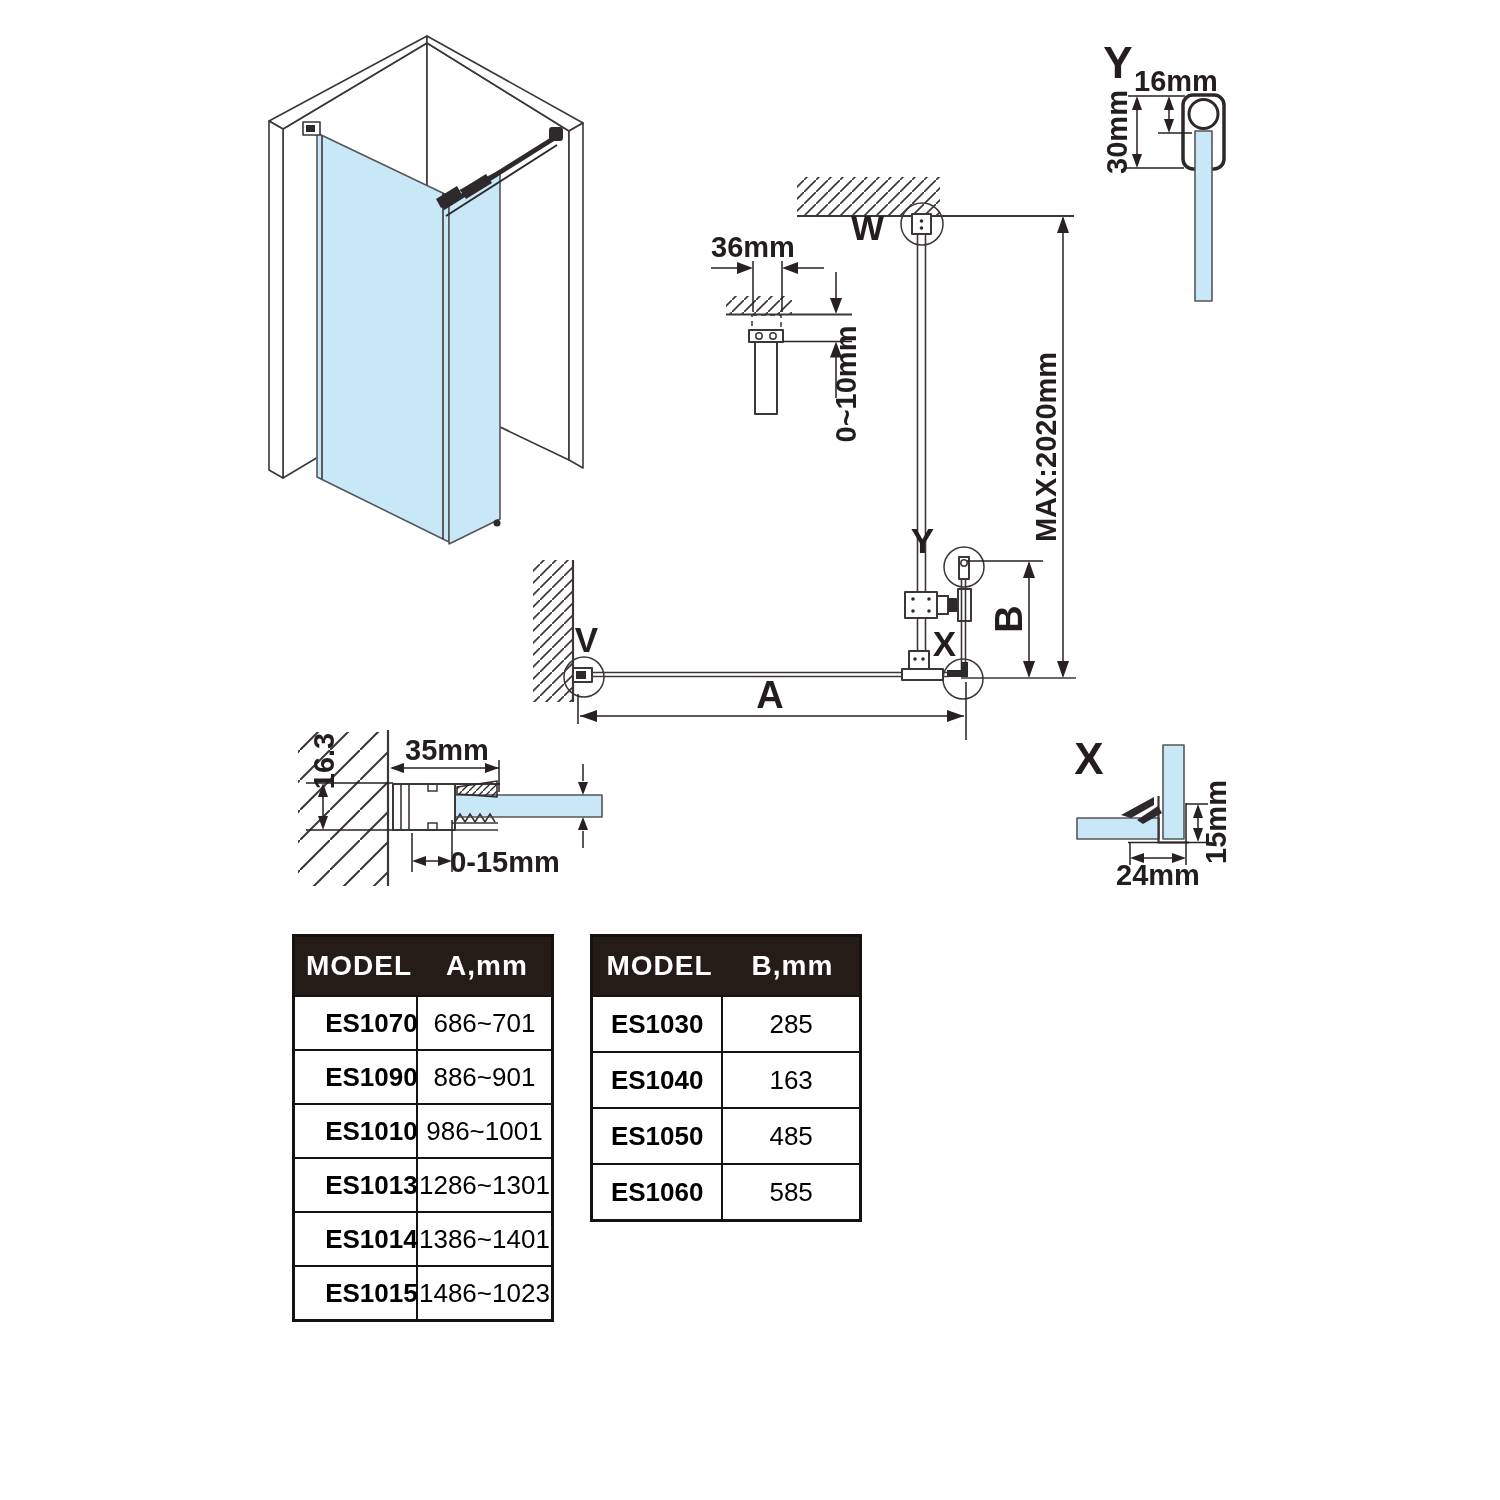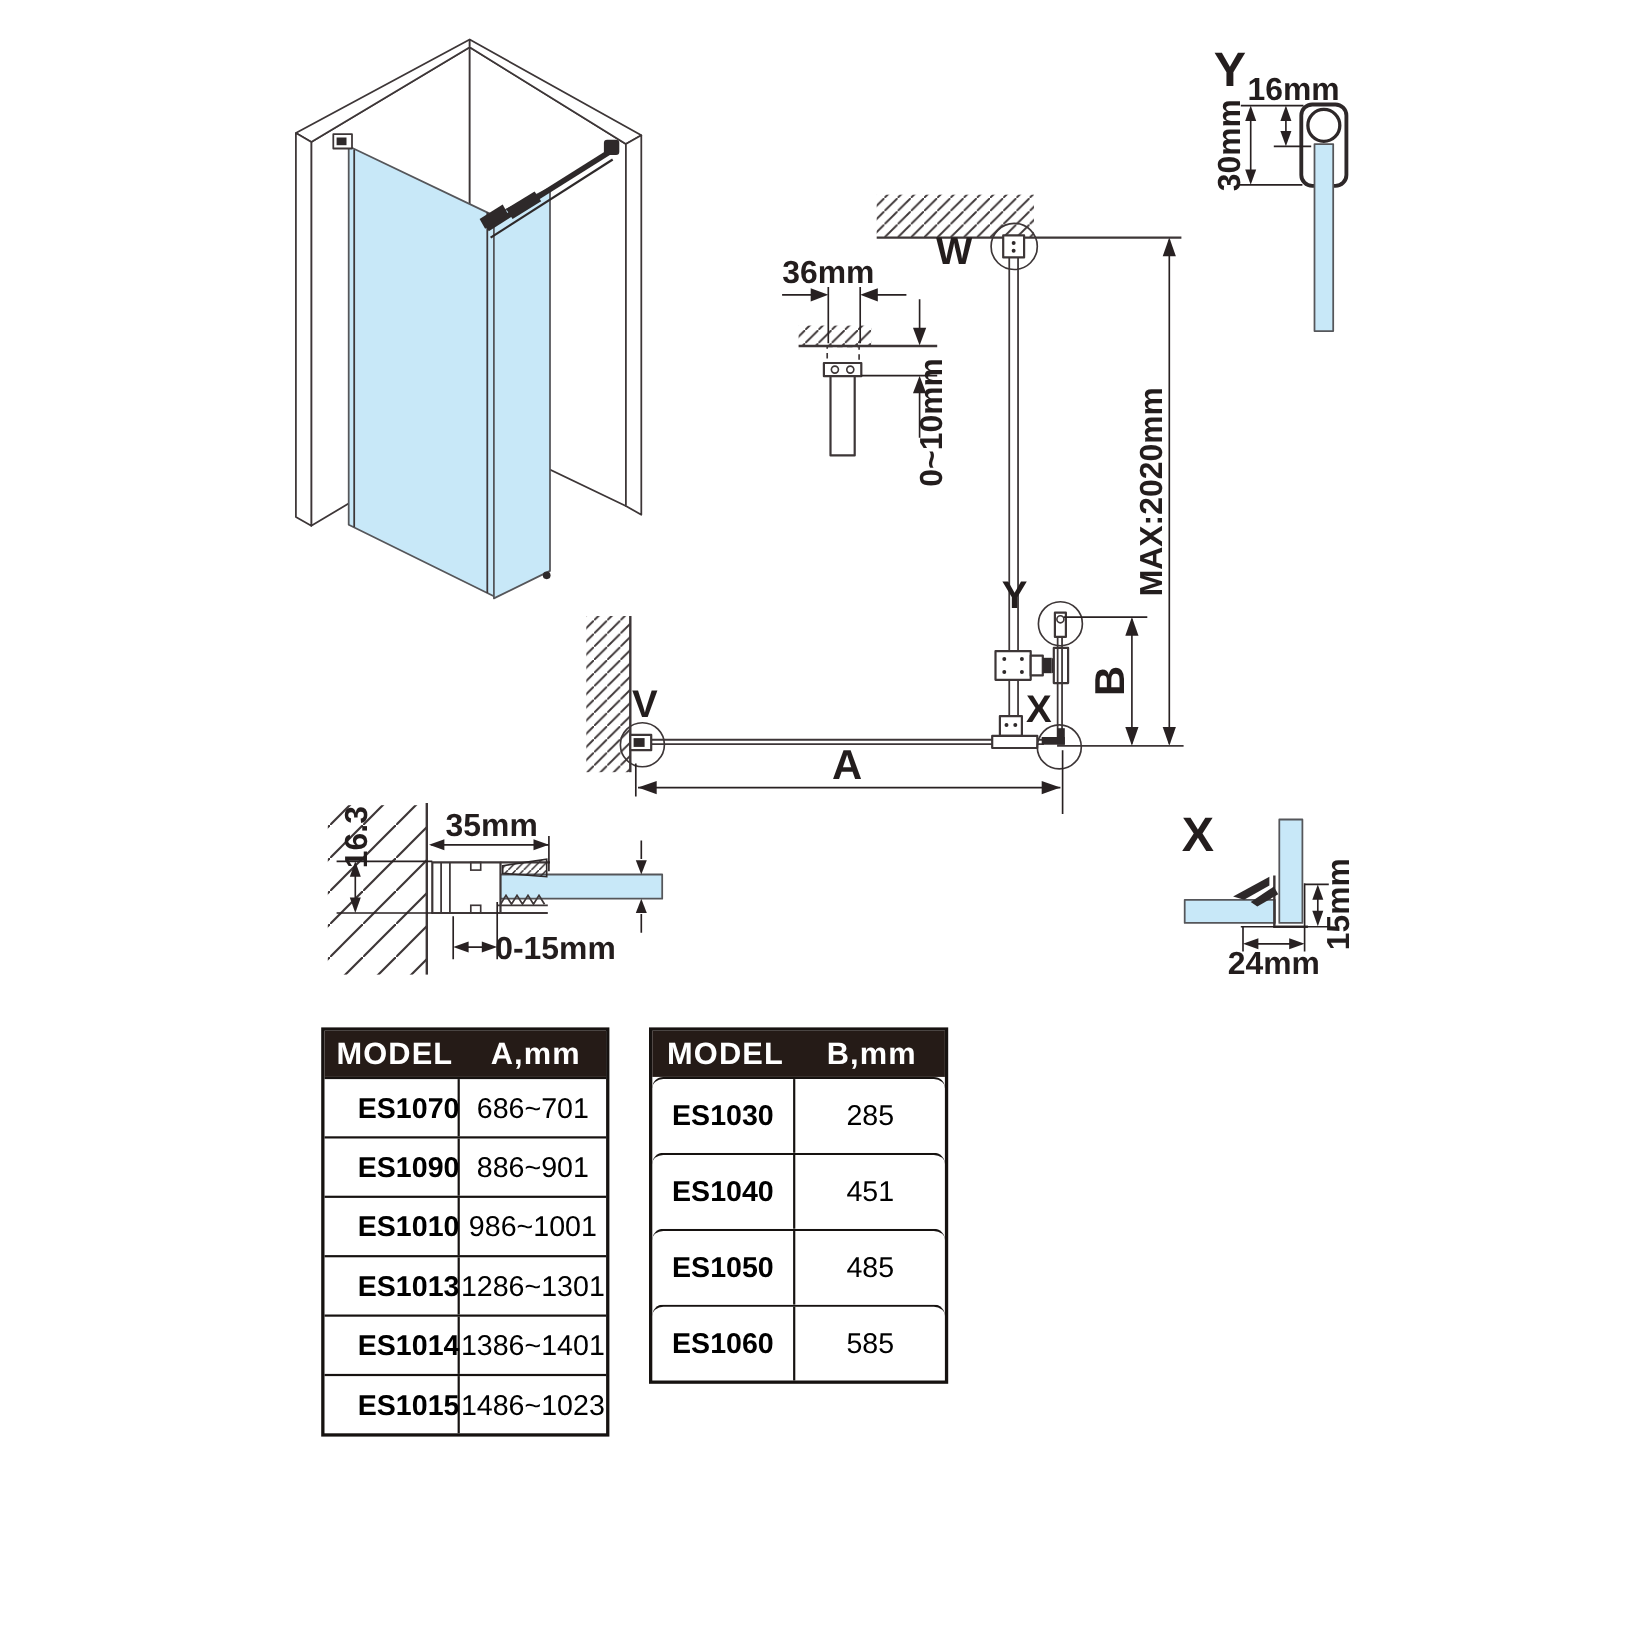"MODEL" .tbl .hdr { height: 42px -> 58px }
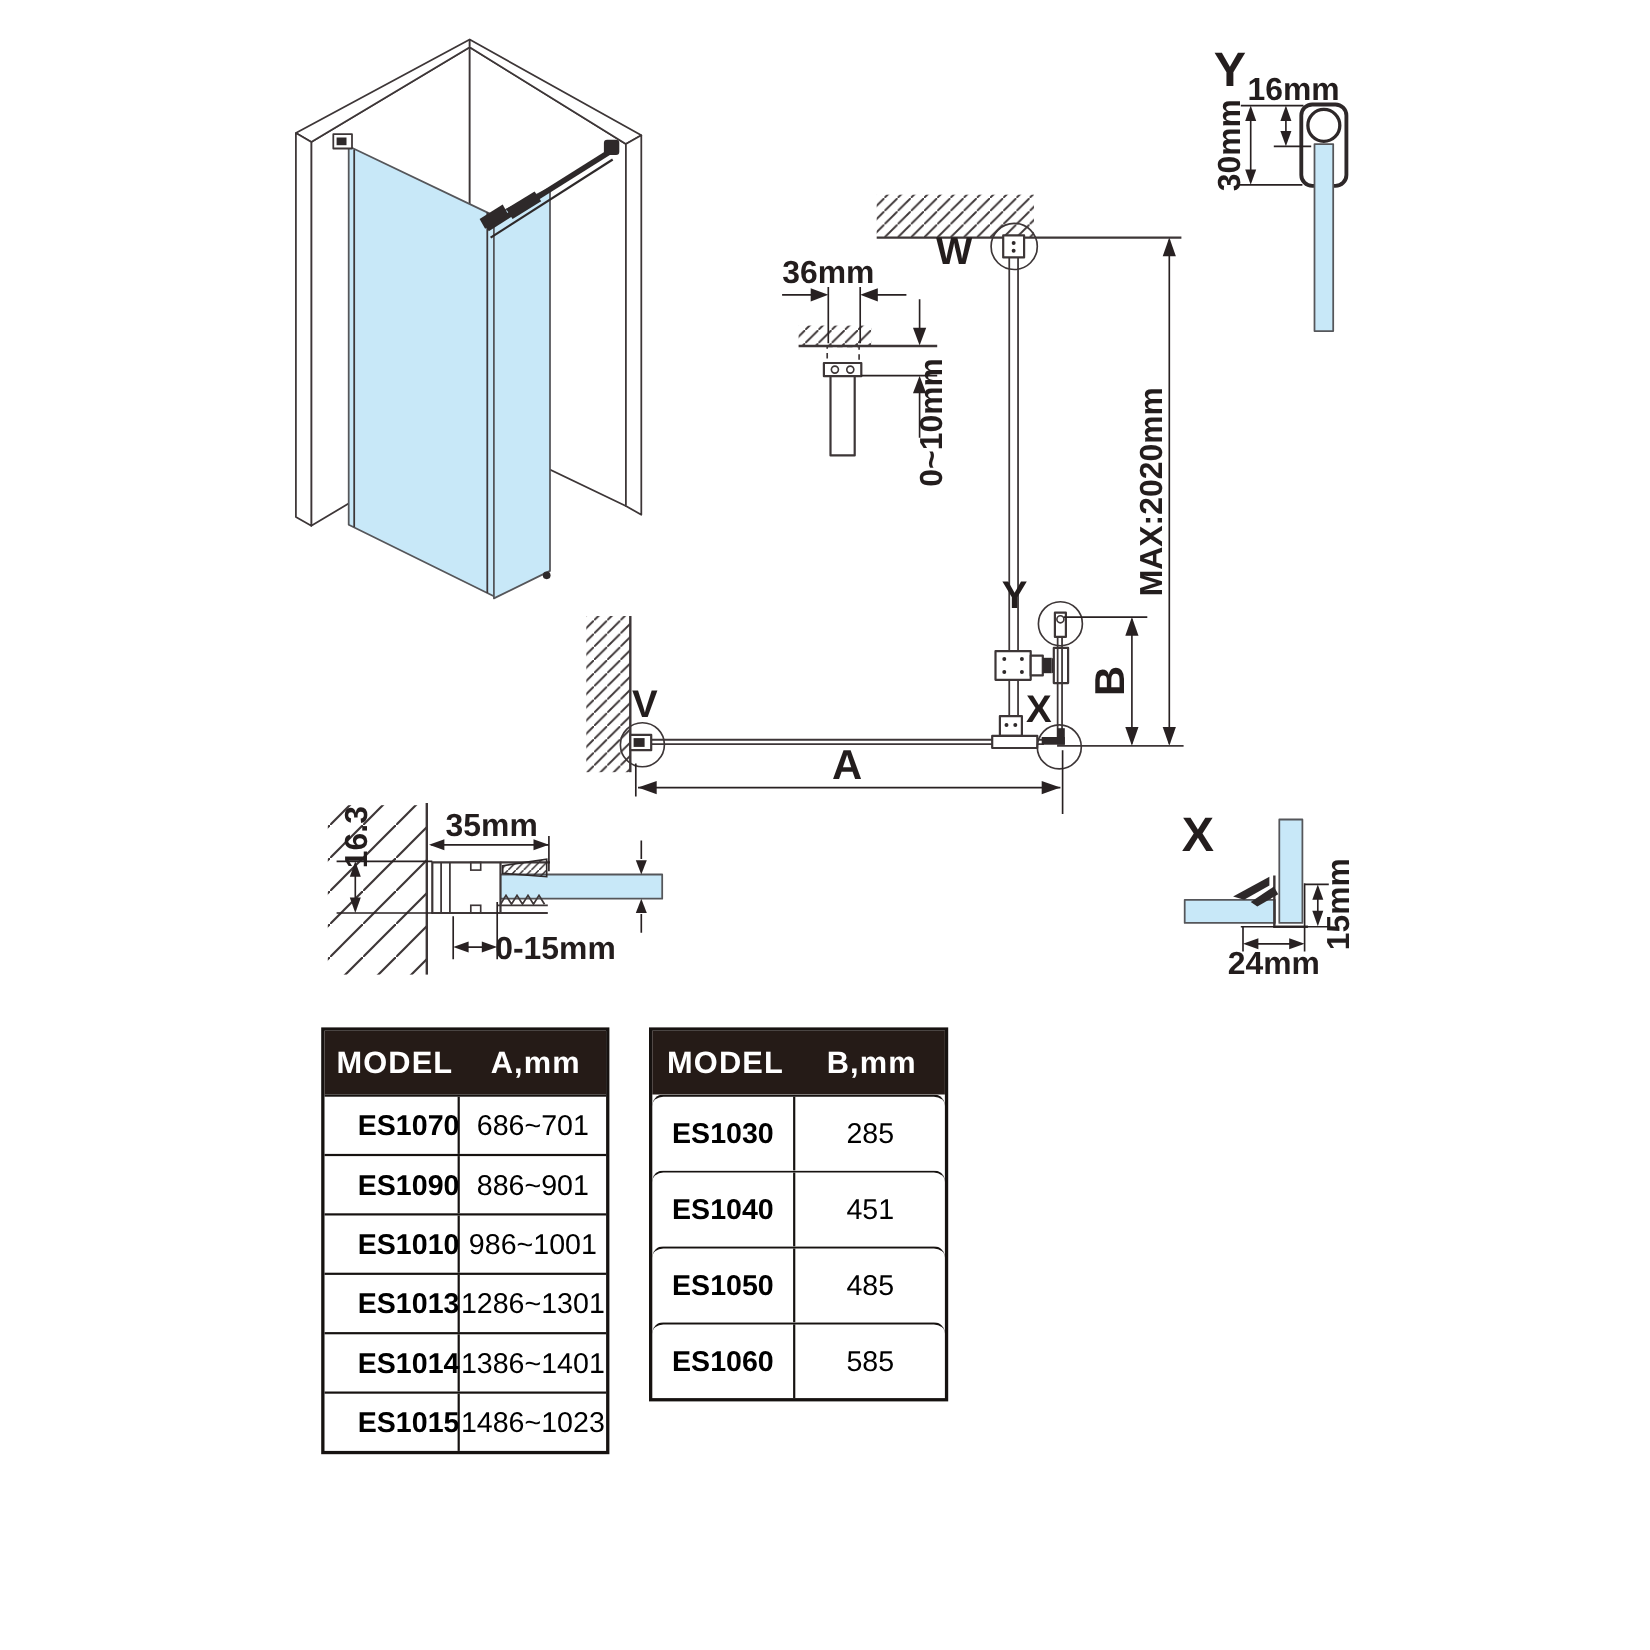"ES1030" #tableB .row { border-radius: 10px -> none; height: 69px -> 56px }
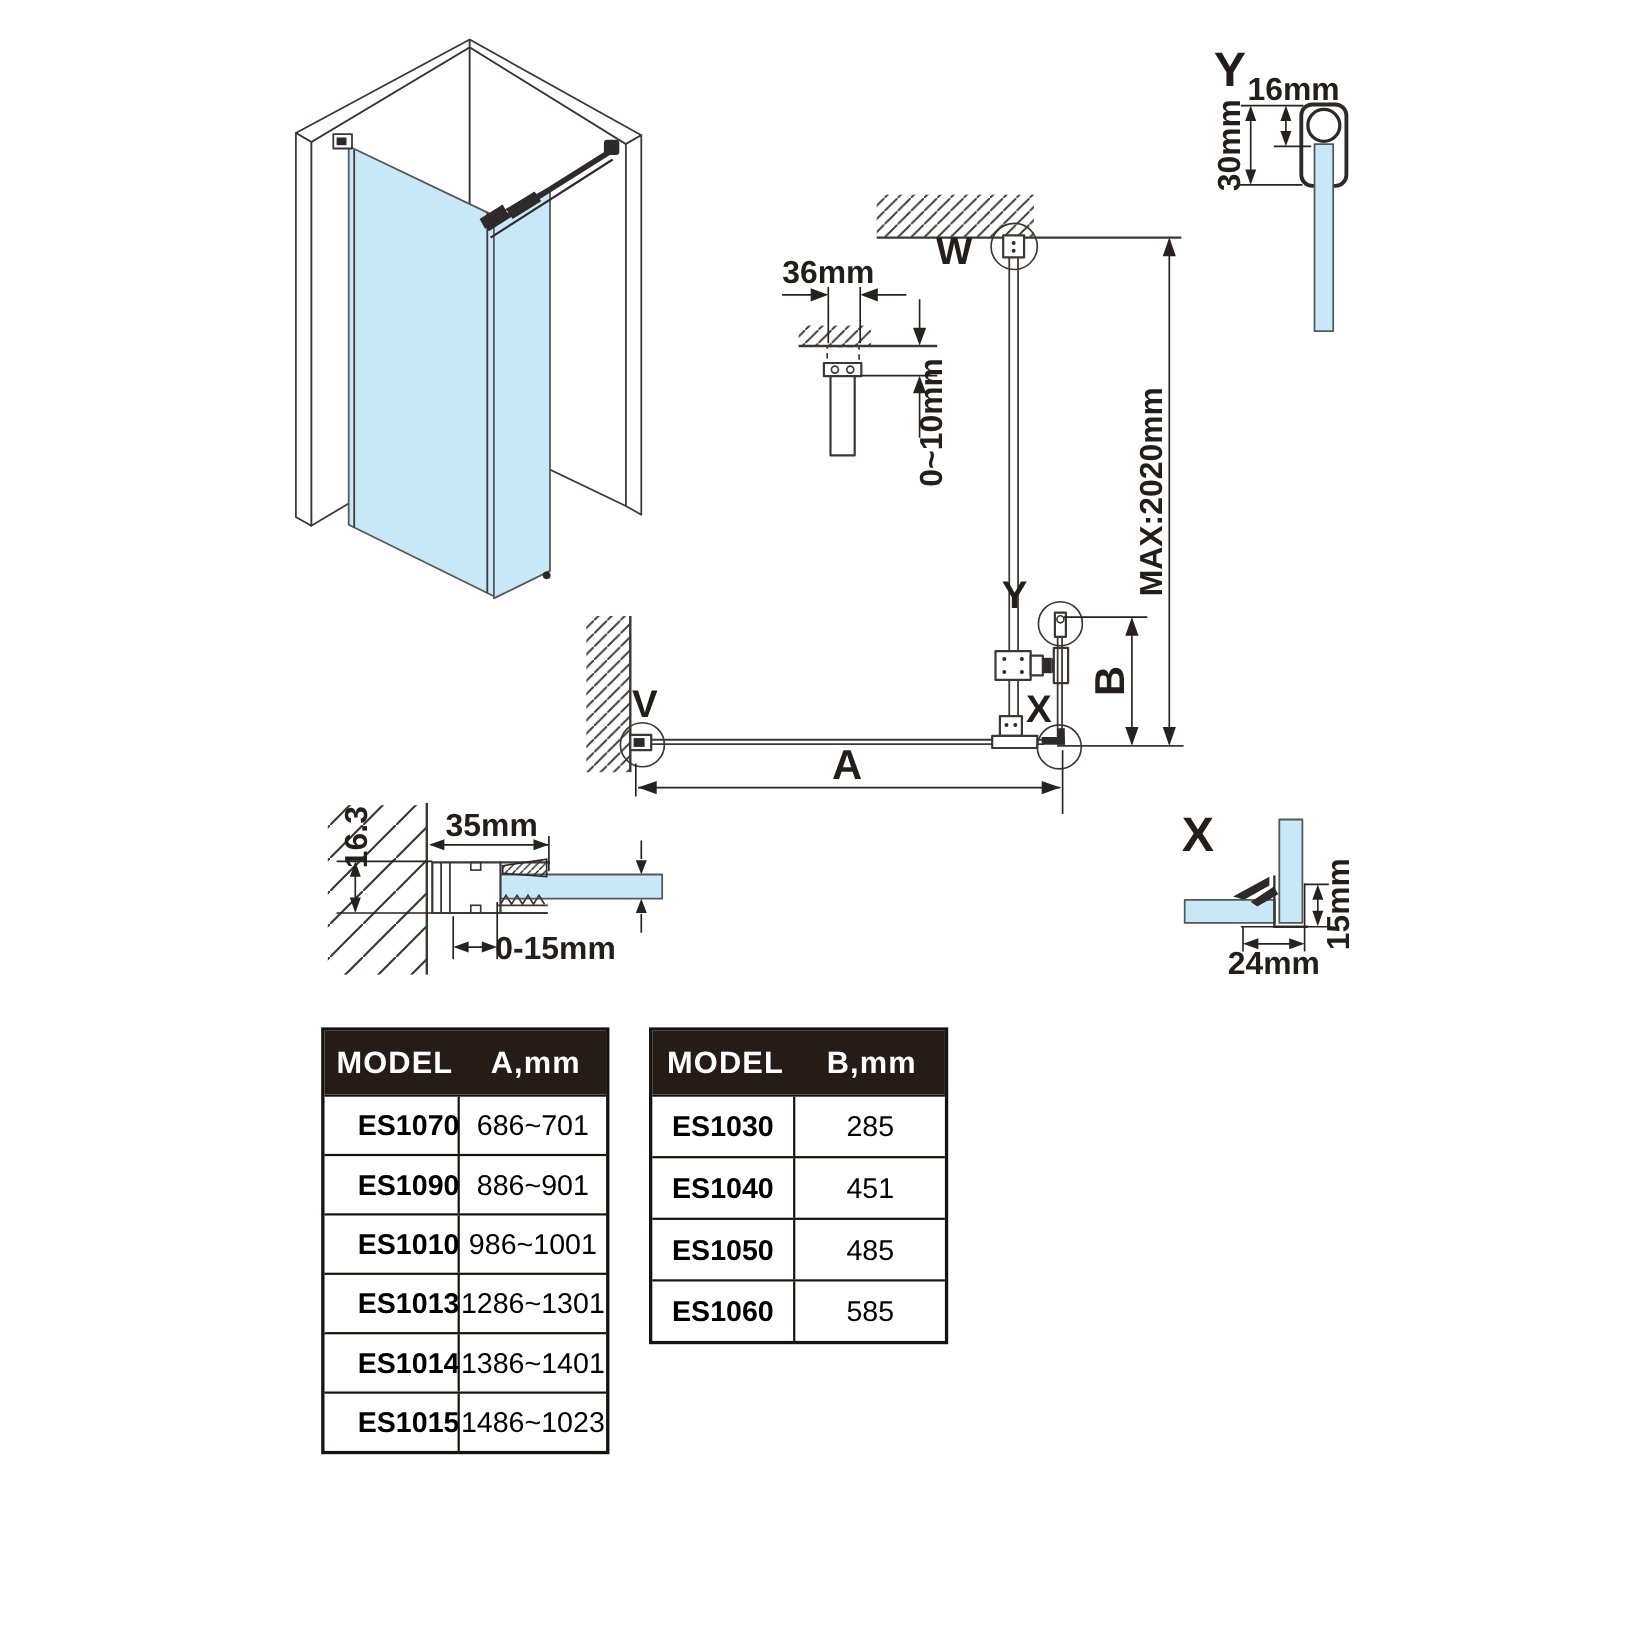"451" div.c { text: 451 -> 163 }
